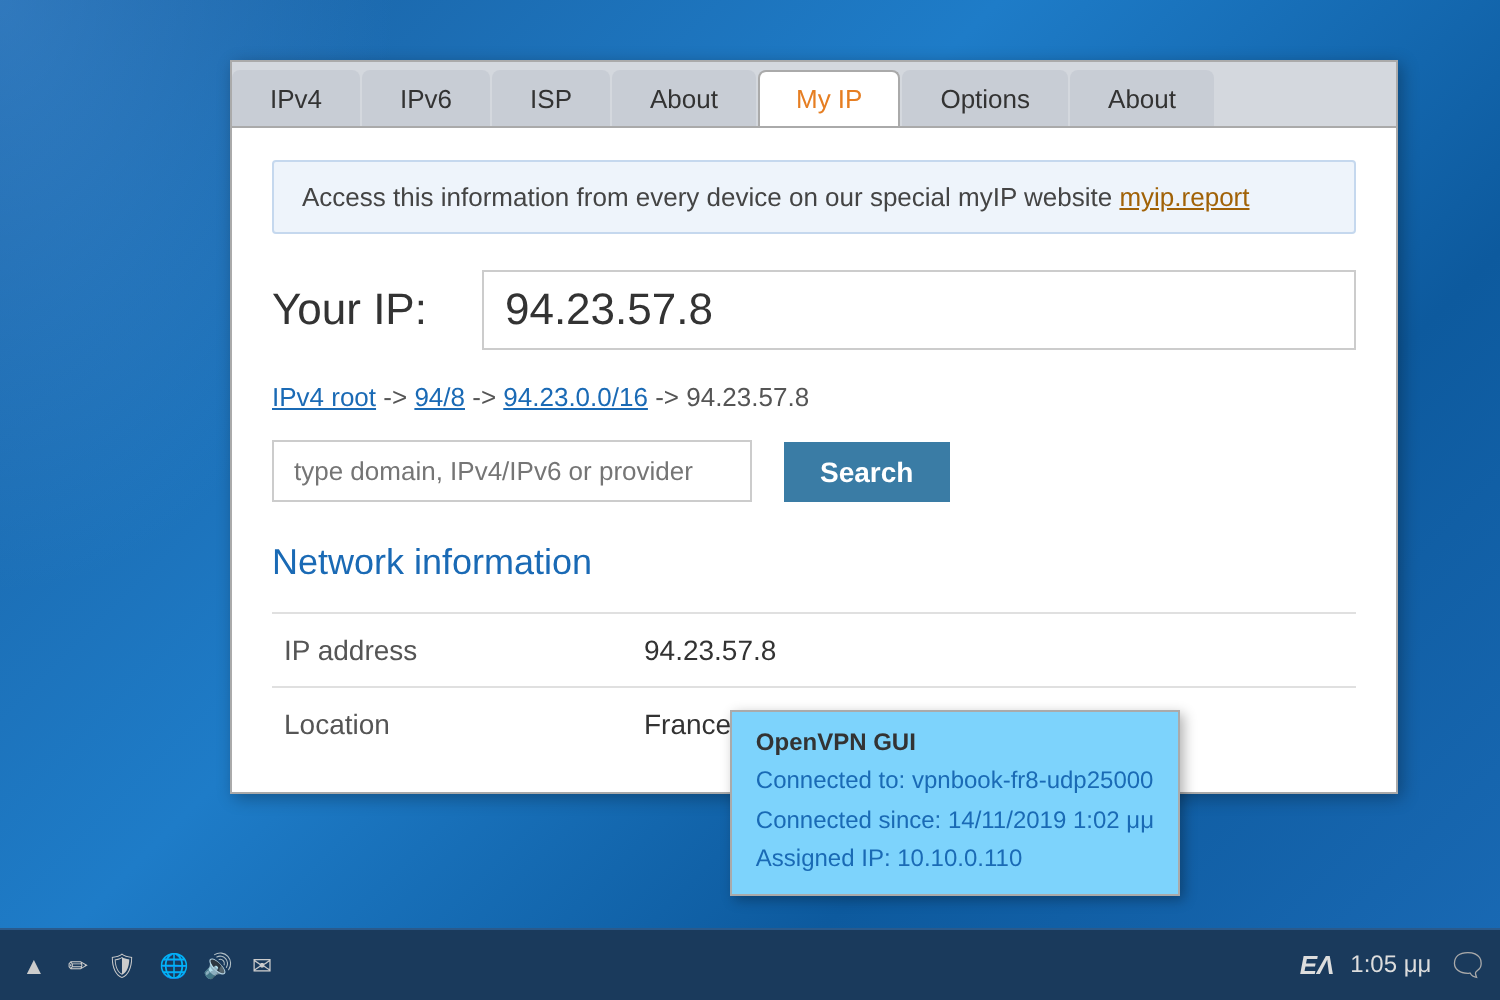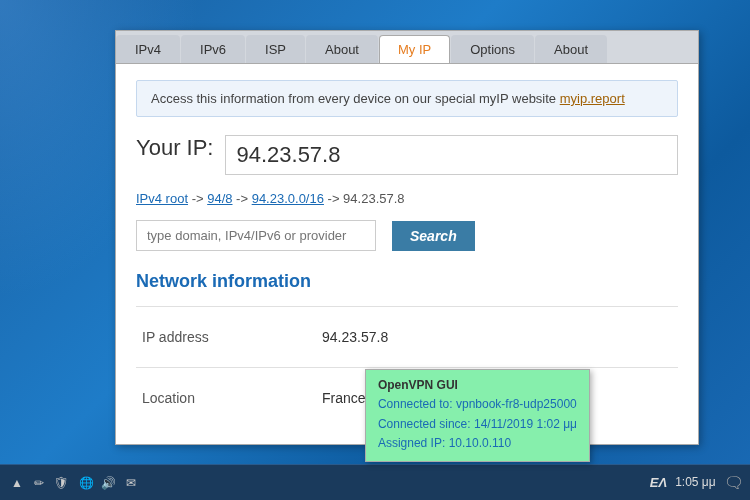"Your IP:" .ip-section { align-items: none -> center; gap: 12px -> 28px }
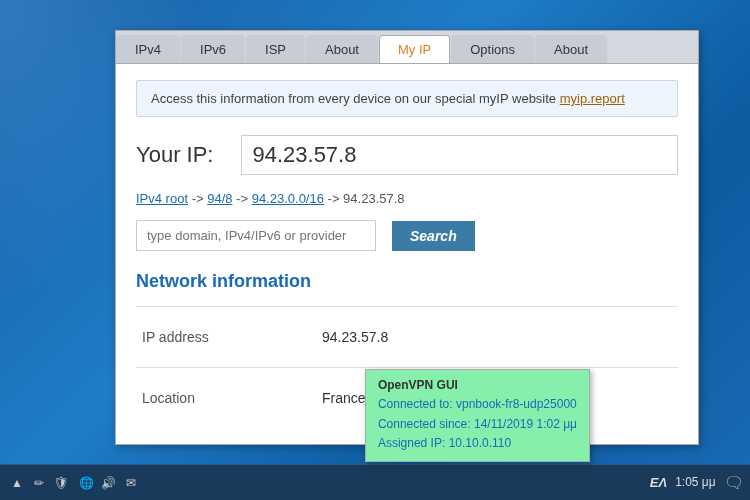"Search" .search-btn { font-style: italic -> none }
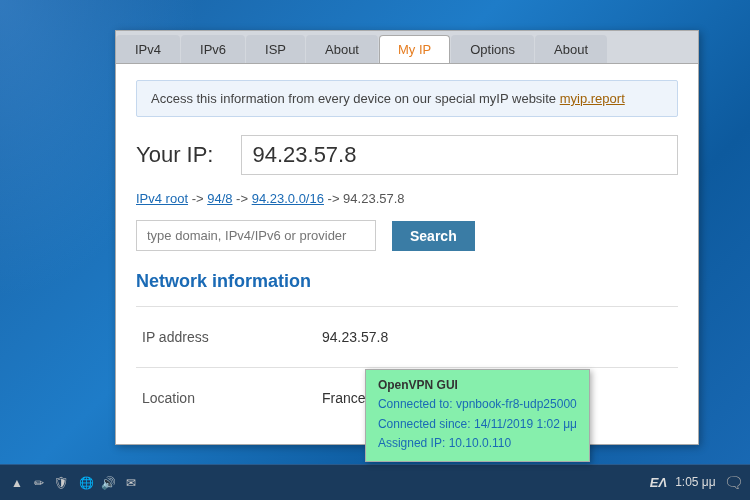"Network information" .section-title { font-weight: bold -> normal }
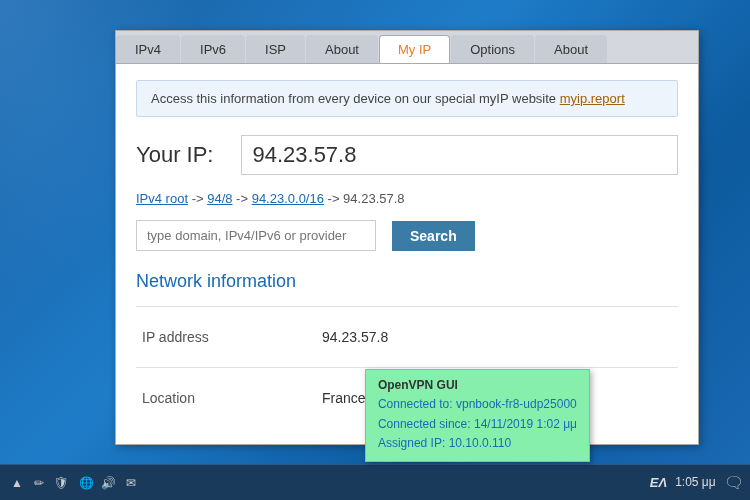"IP address" .info-table td { padding: 22px 6px -> 10px 6px }
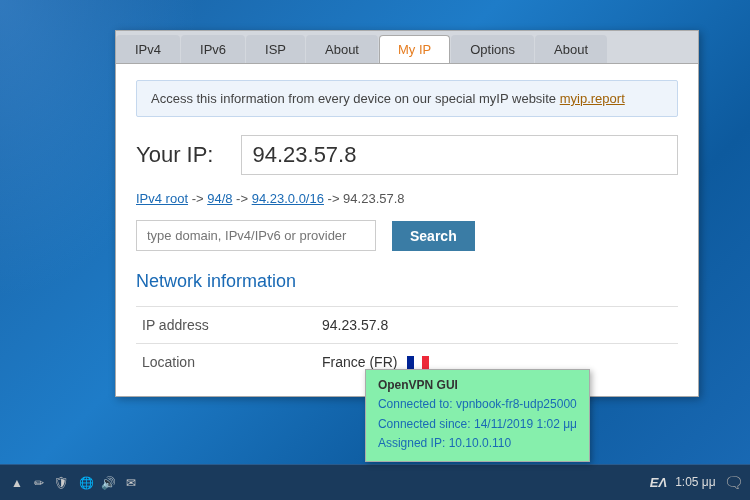"OpenVPN GUI" .vpn-tooltip { background: #86efac -> #7dd3fc; bottom: 38px -> 52px }
